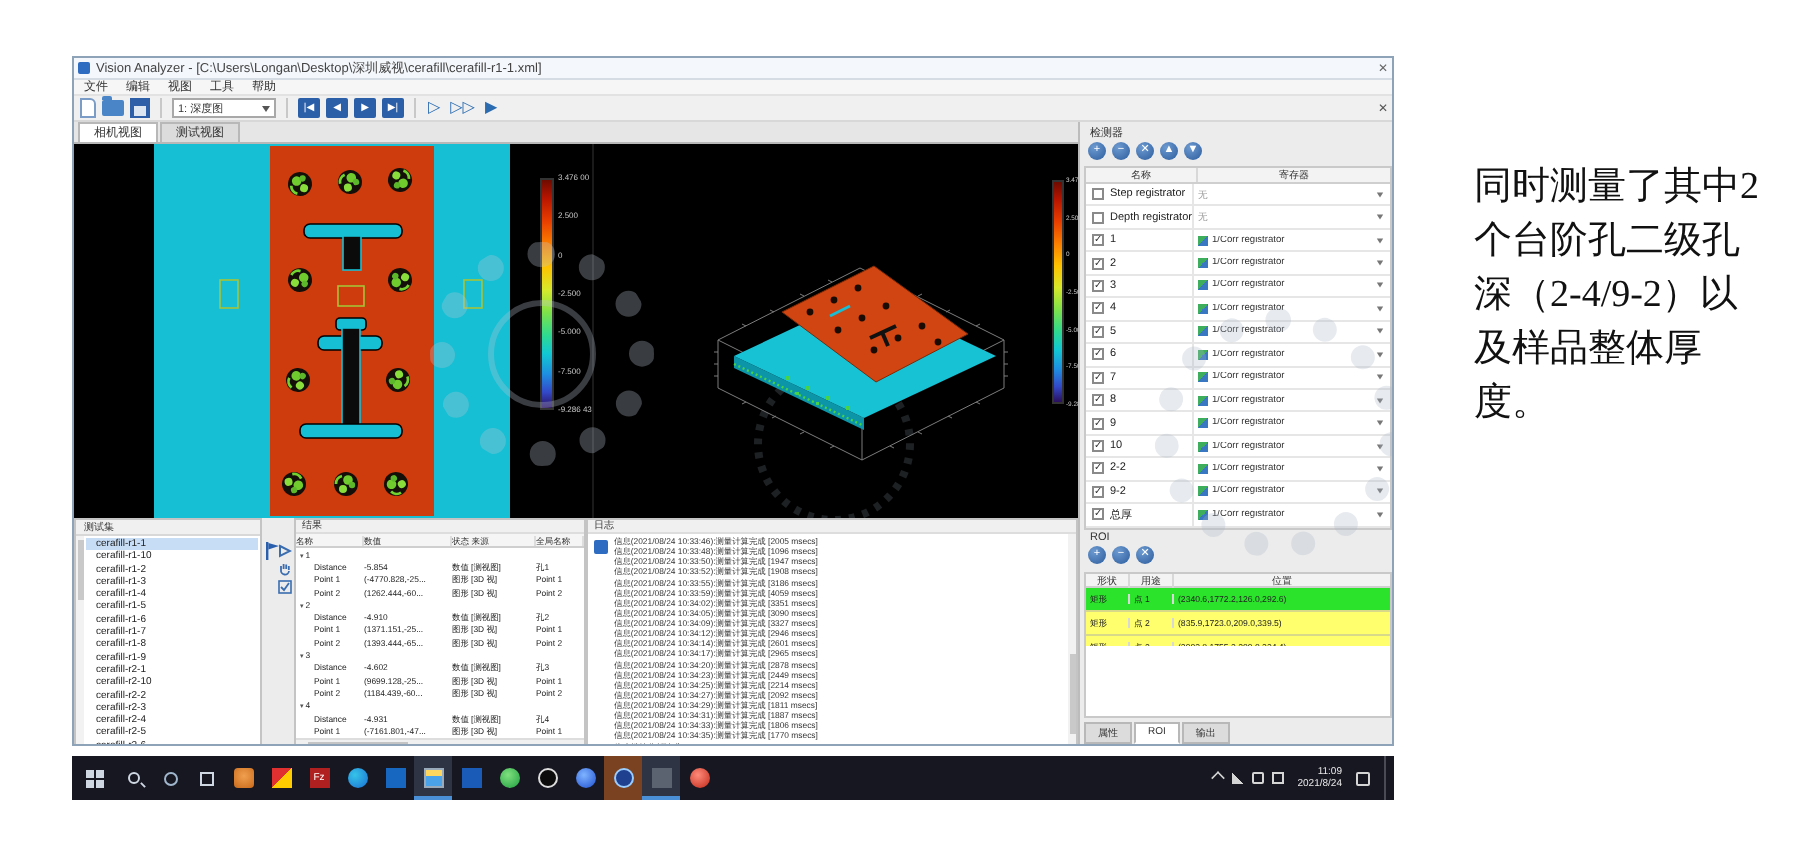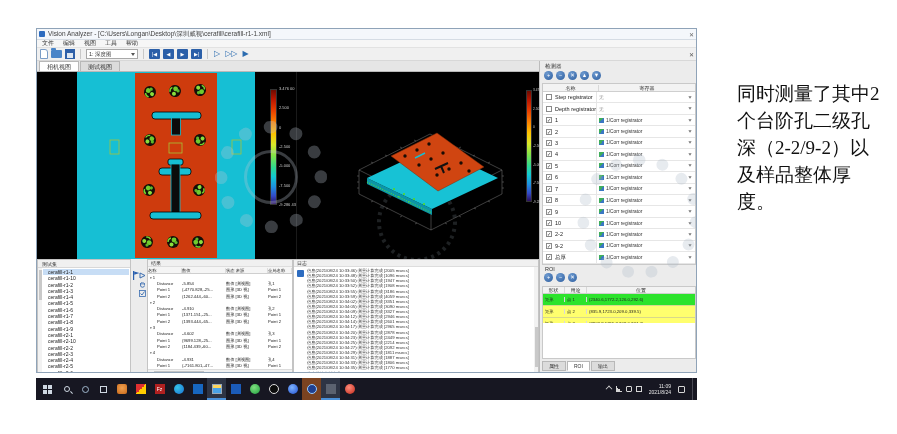"同时测量了其中2个台阶孔二级孔深（2-2/9-2）以及样品整体厚度。" p { text: 2-2/9-2 -> 2-4/9-2 }
